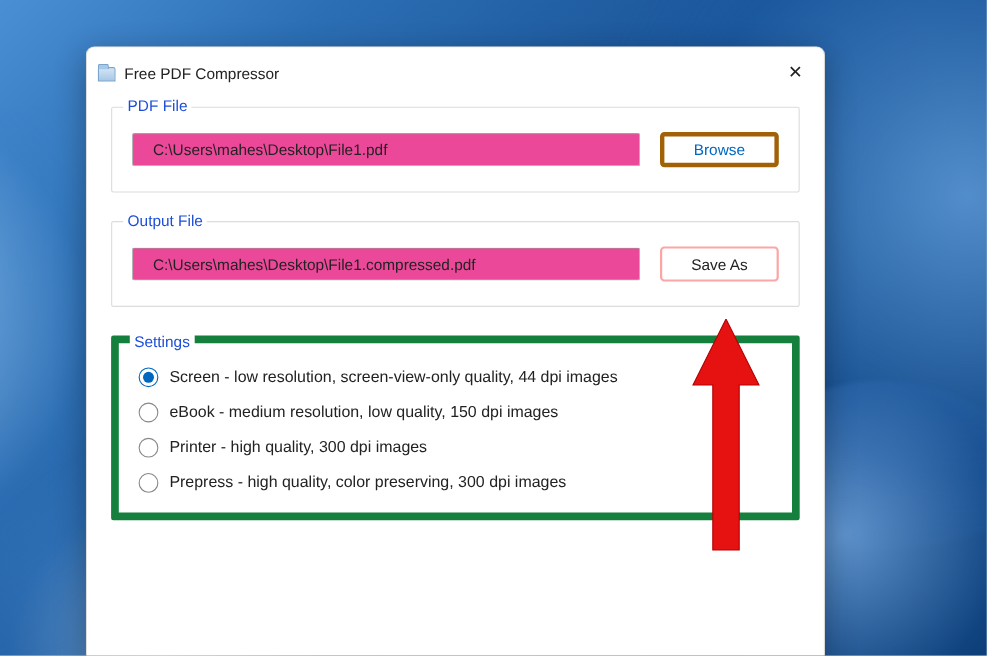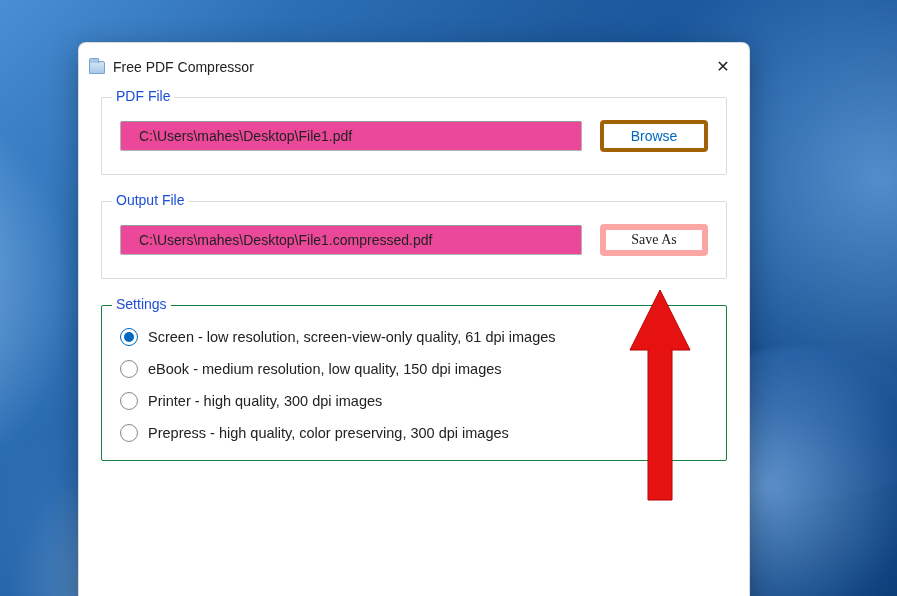"Save As" .btn-normal { border: 6px solid #fca5a5 -> 2px solid #fca5a5; font-family: Liberation Serif, serif -> none }
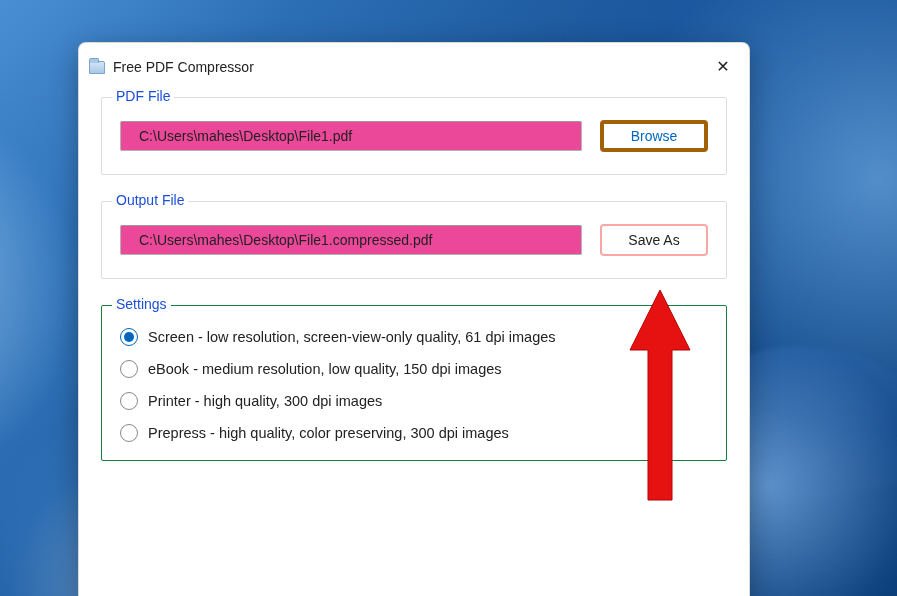"Settings" .settings-group { border: 1px solid #15803d -> 7px solid #15803d }
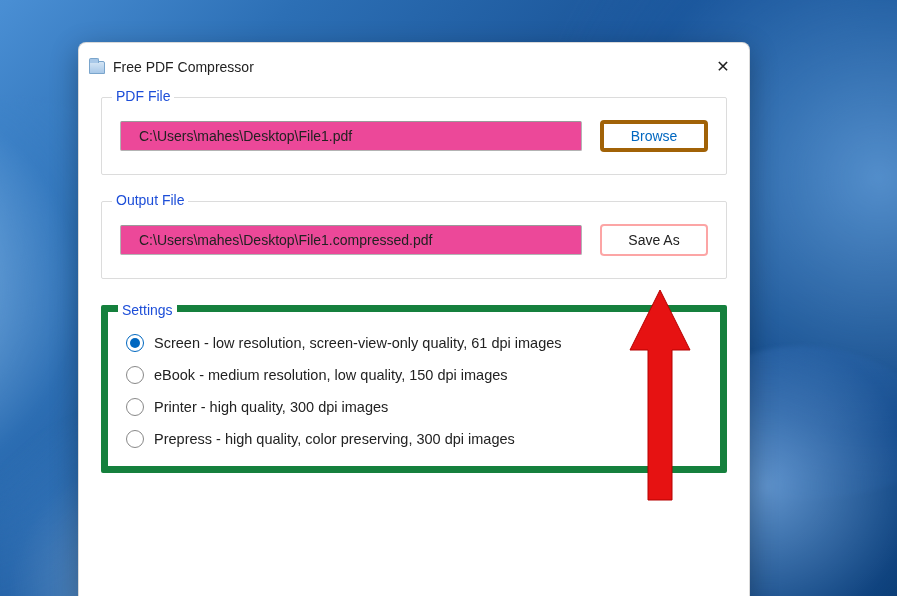"Screen - low resolution," div.radio-label { text: 61 -> 44 }
